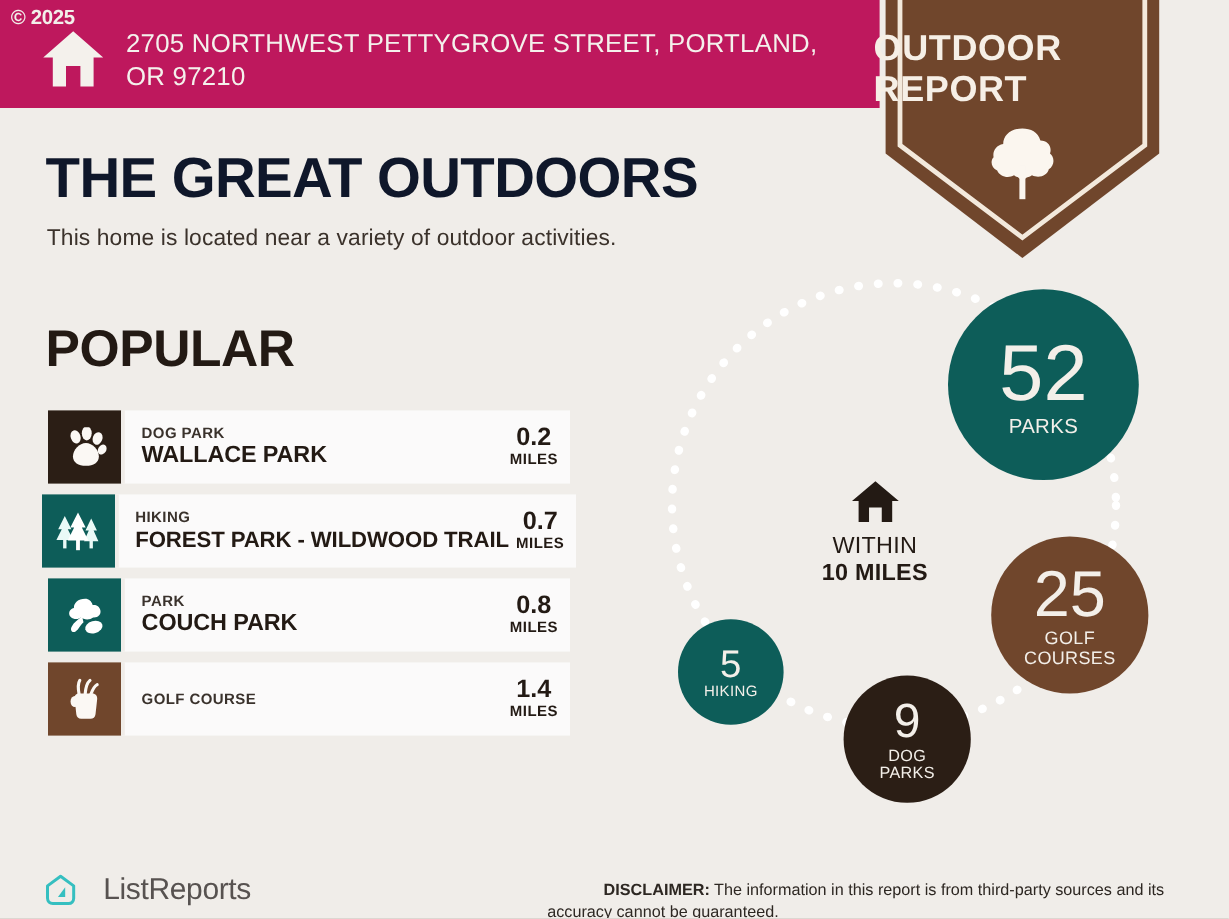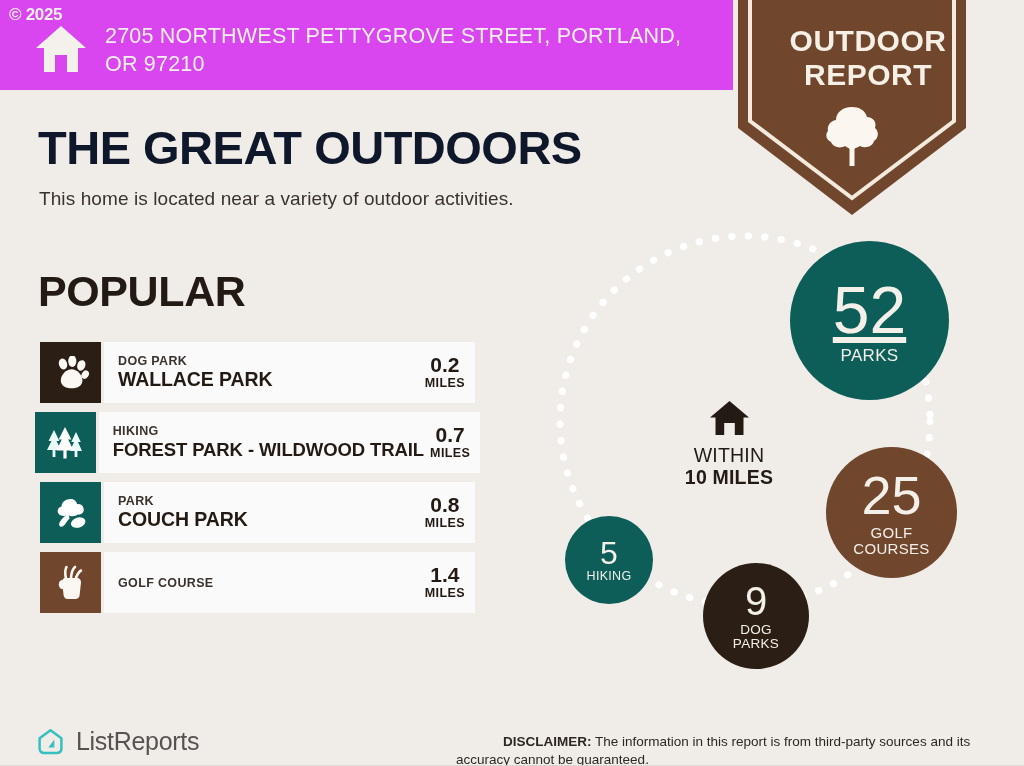"© 2025" .topbar { background: #d946ef -> #be185d }
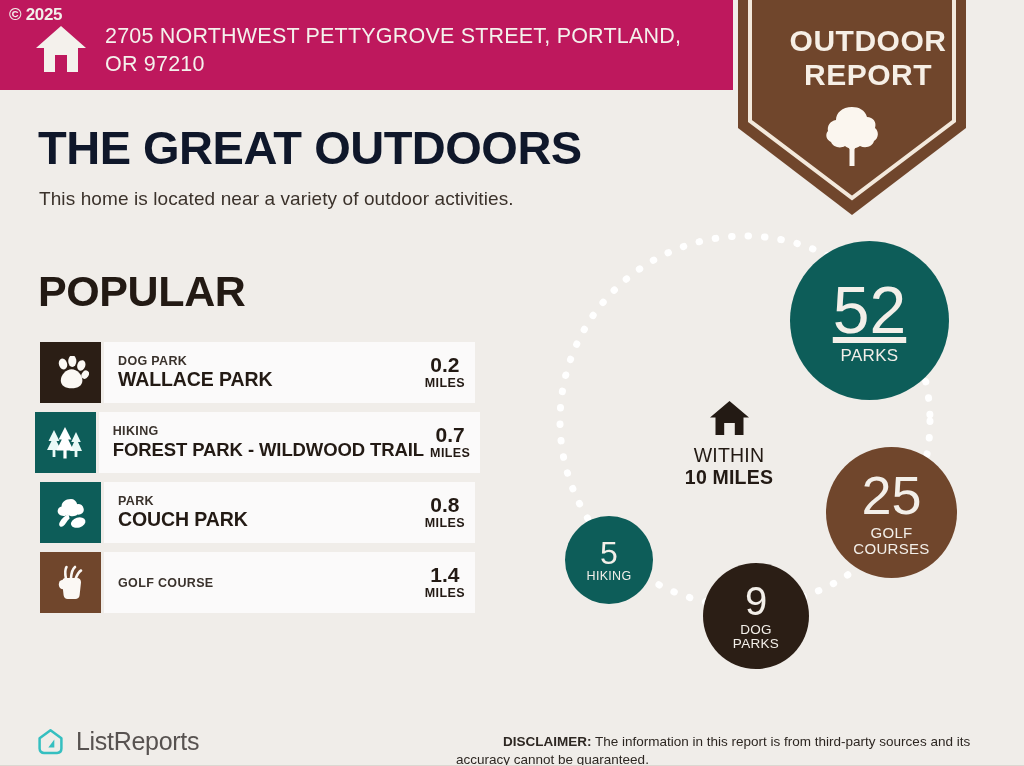"OUTDOOR" .shield .label { left: 16px -> 0; text-align: center -> left }
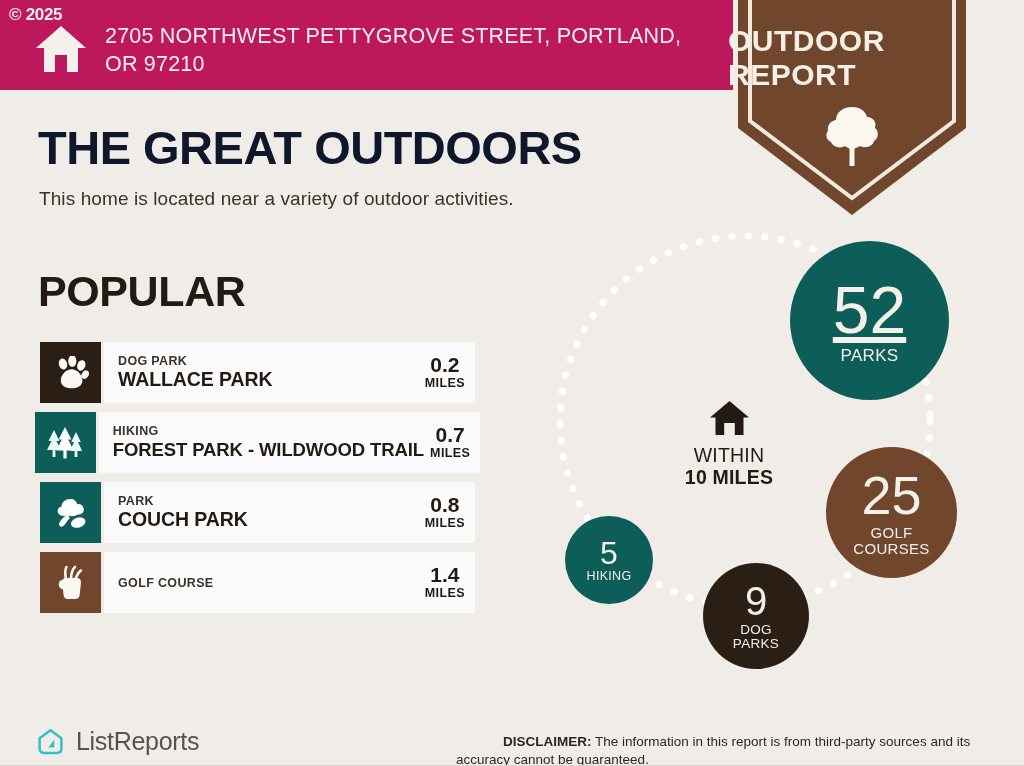"52" .b-parks .val { text-decoration: underline -> none }
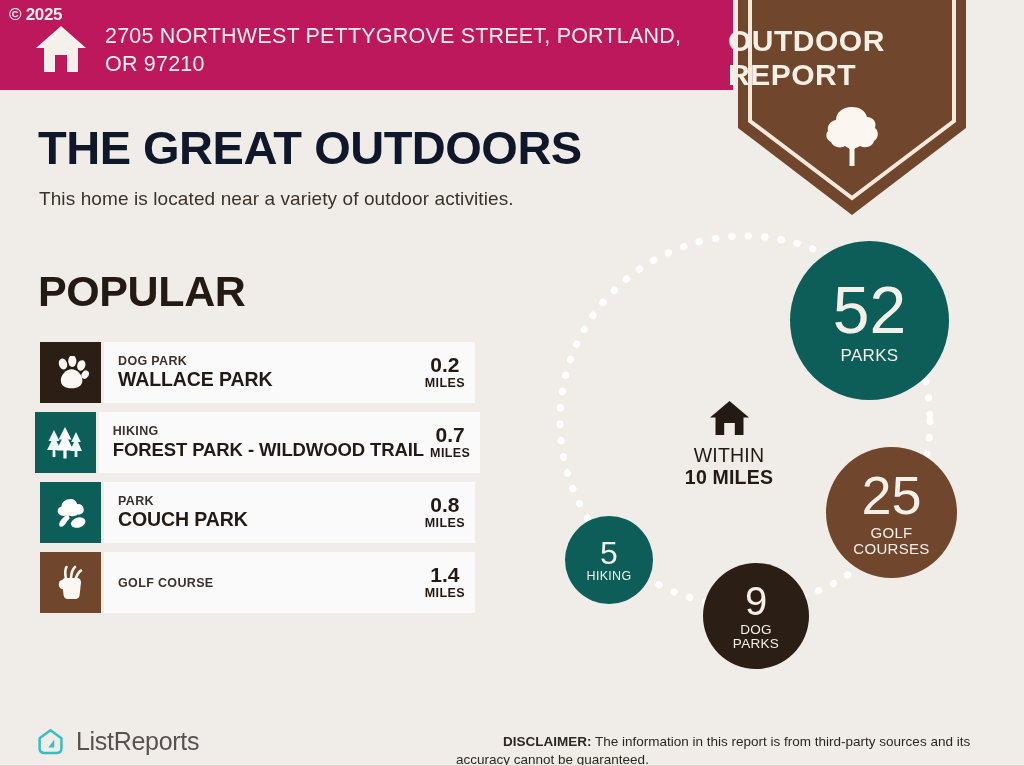"ListReports" .footer-logo .word { margin-left: 11px -> 21px }
